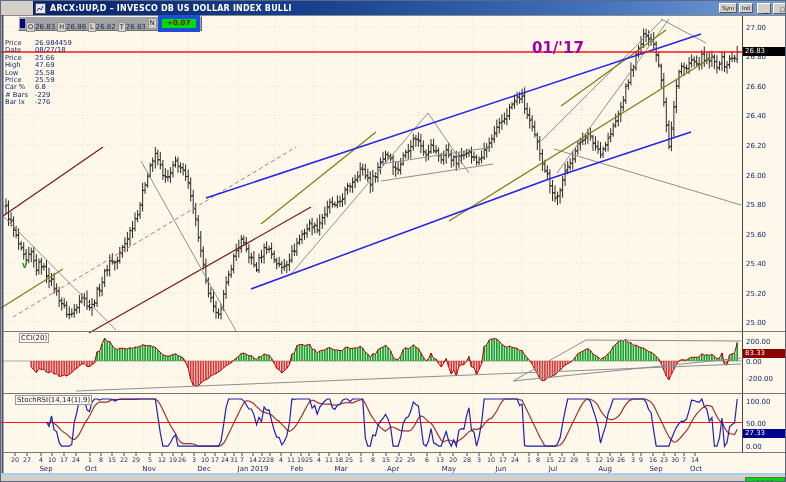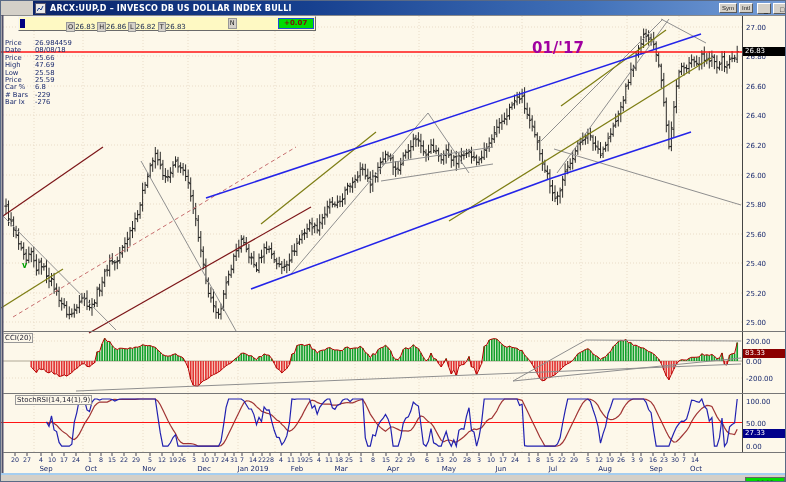"O 26.83 H 26.86 L" .quote-bar { background: #fef9c3 -> #a3a3a3; gap: 40px -> none }
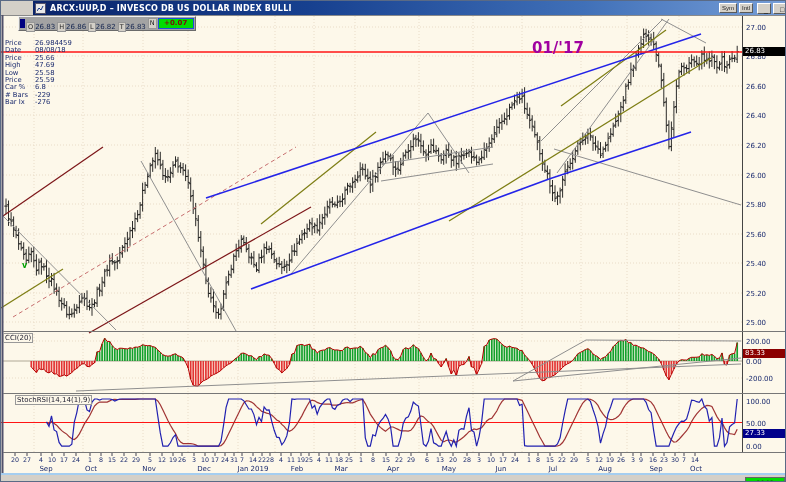"+0.07" .qb-change { border: 1px solid #1d4ed8 -> 4px solid #1d4ed8 }
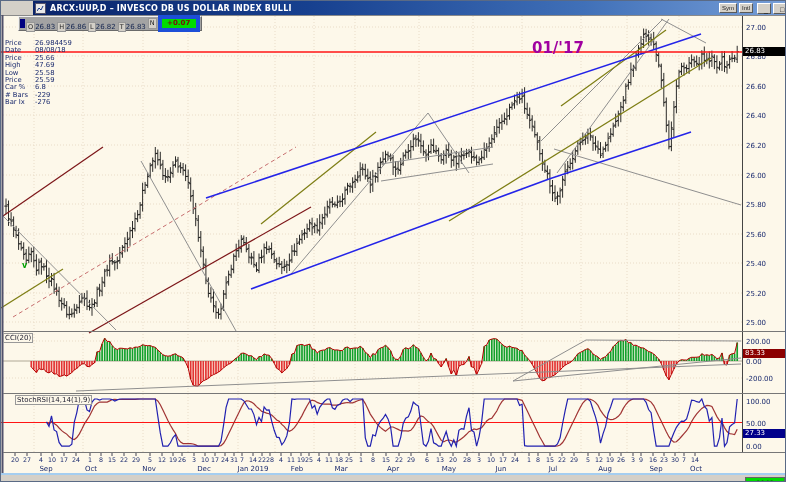"08/08/18" span { text: 08/08/18 -> 08/27/18 }
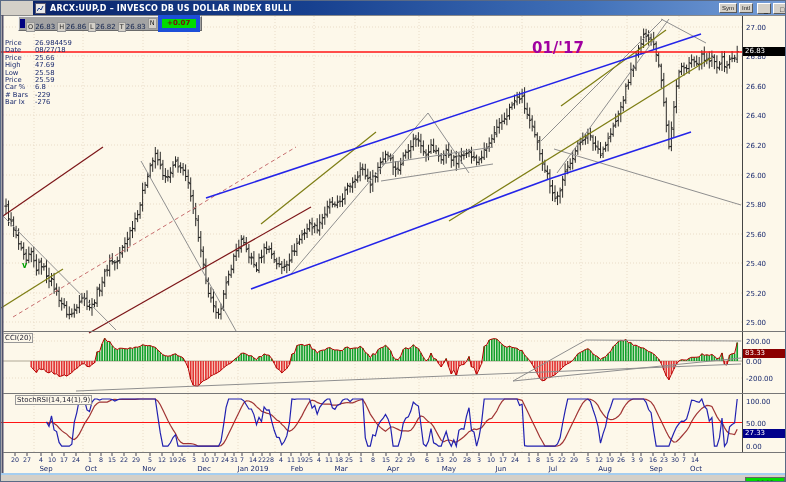"CCI(20)" #cci-label { left: 2px -> 18px }
